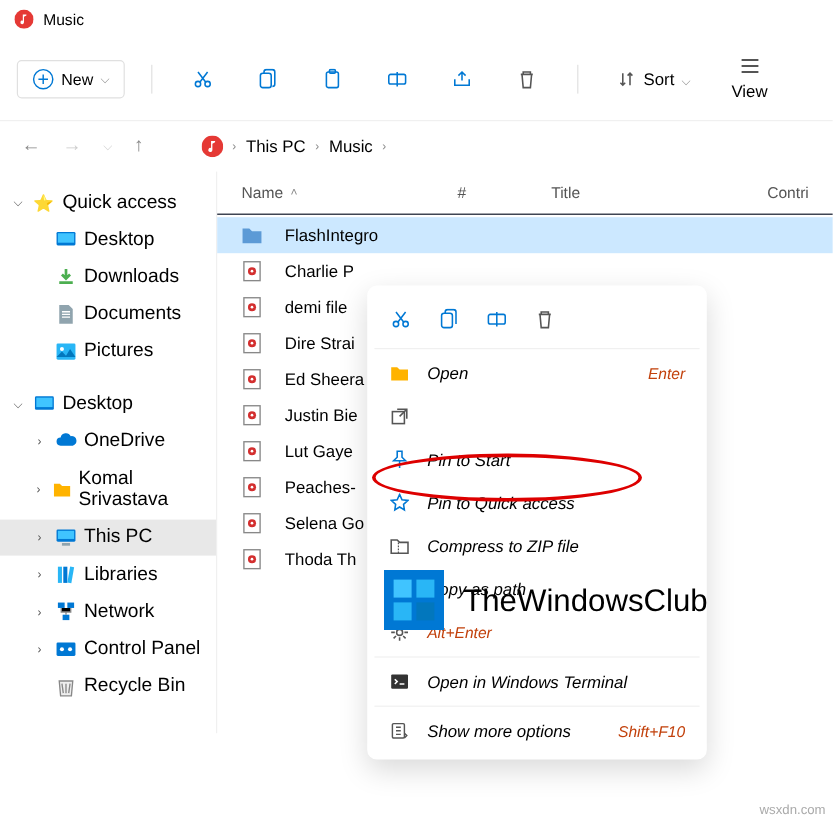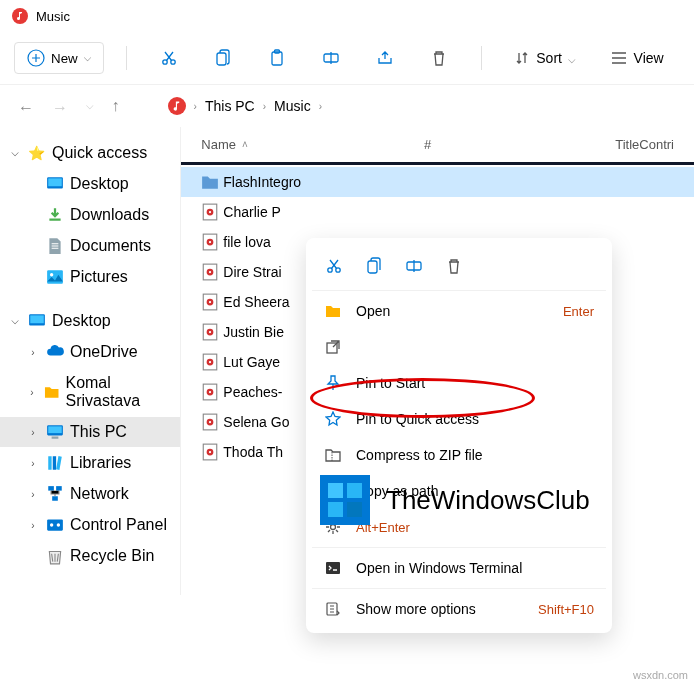"View" .view-btn { flex-direction: none -> column }
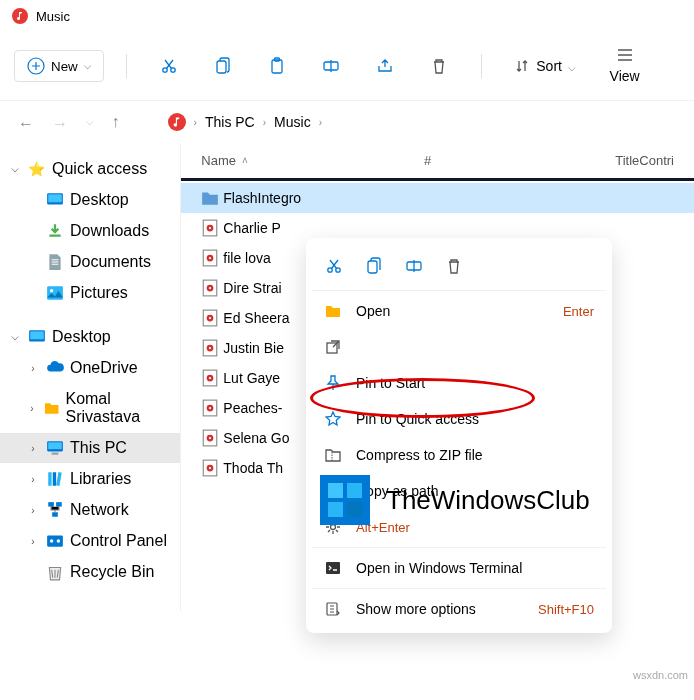"Name" .column-headers { border-bottom: 3px solid #0f172a -> 1px solid #0f172a; text-align: right -> none }
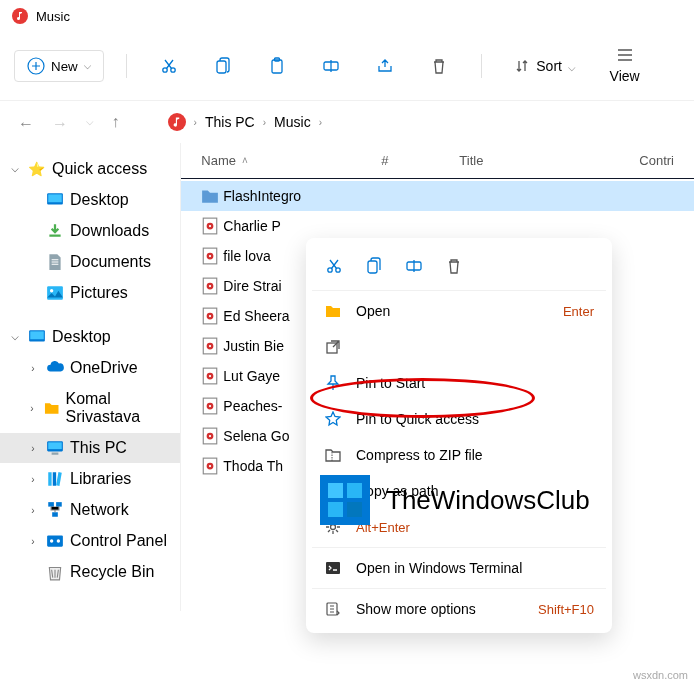"FlashIntegro" .file-row { gap: 4px -> 18px }
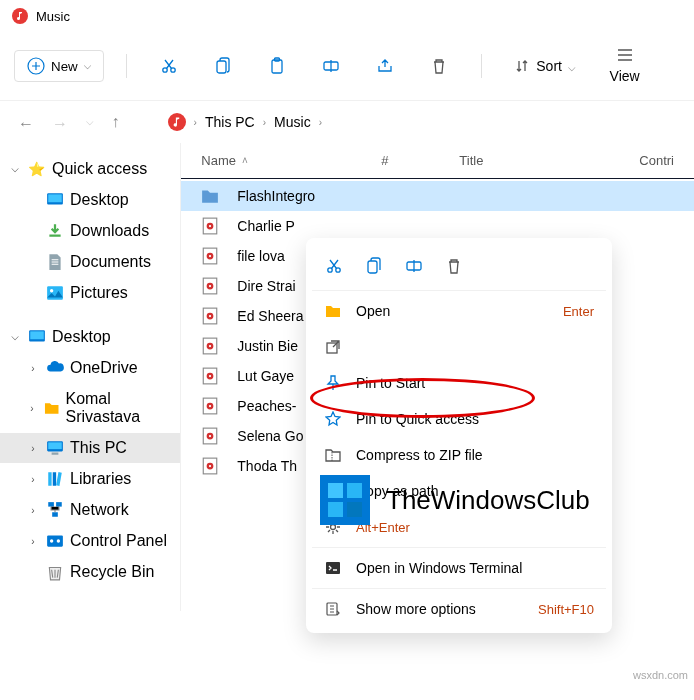"file lova" span { text: file lova -> demi file }
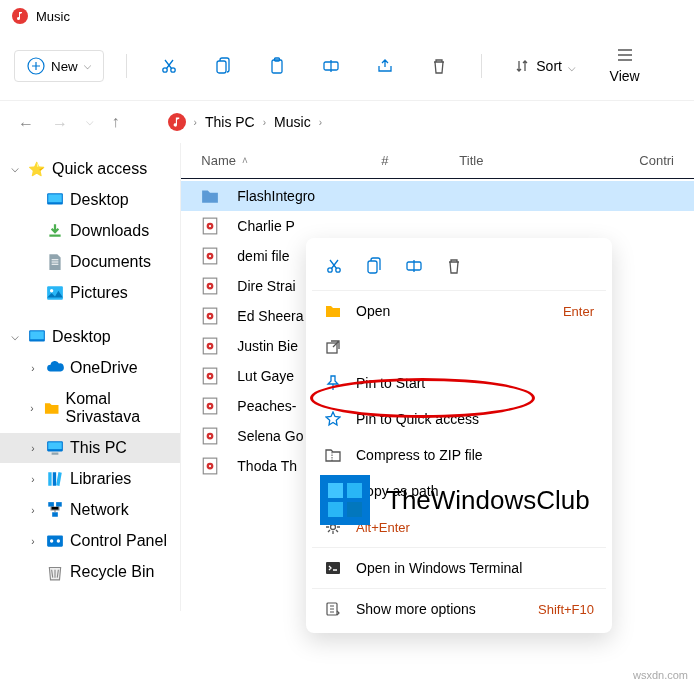"Open" .context-menu { font-style: none -> italic; width: 306px -> 283px }
